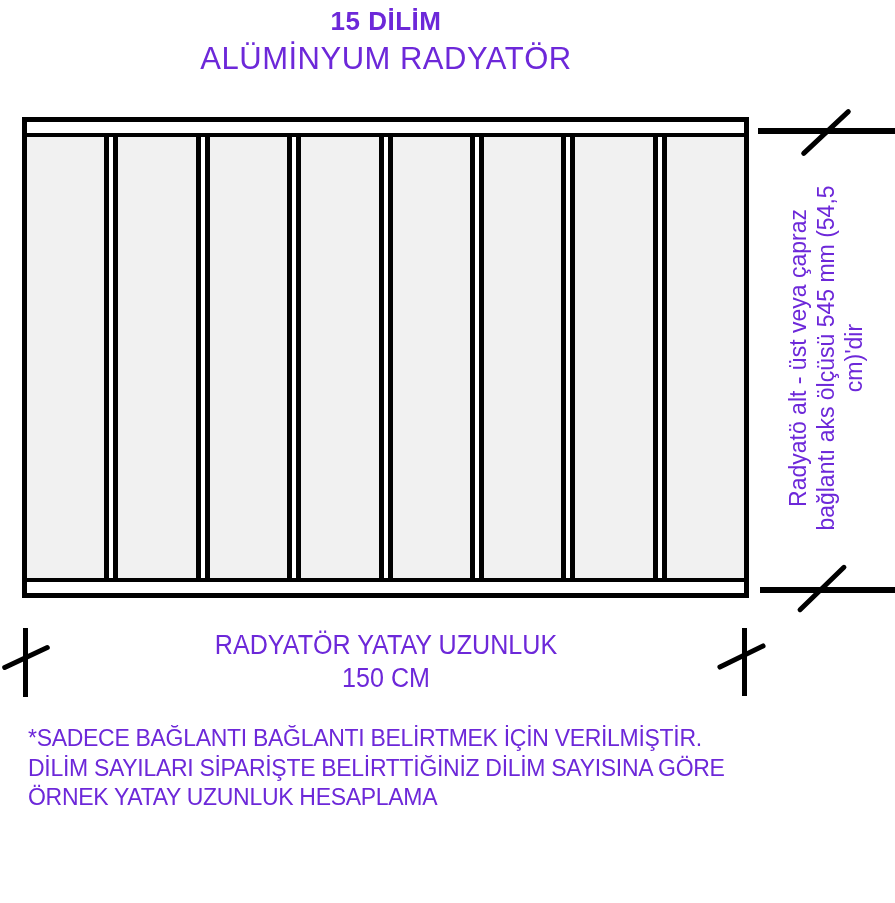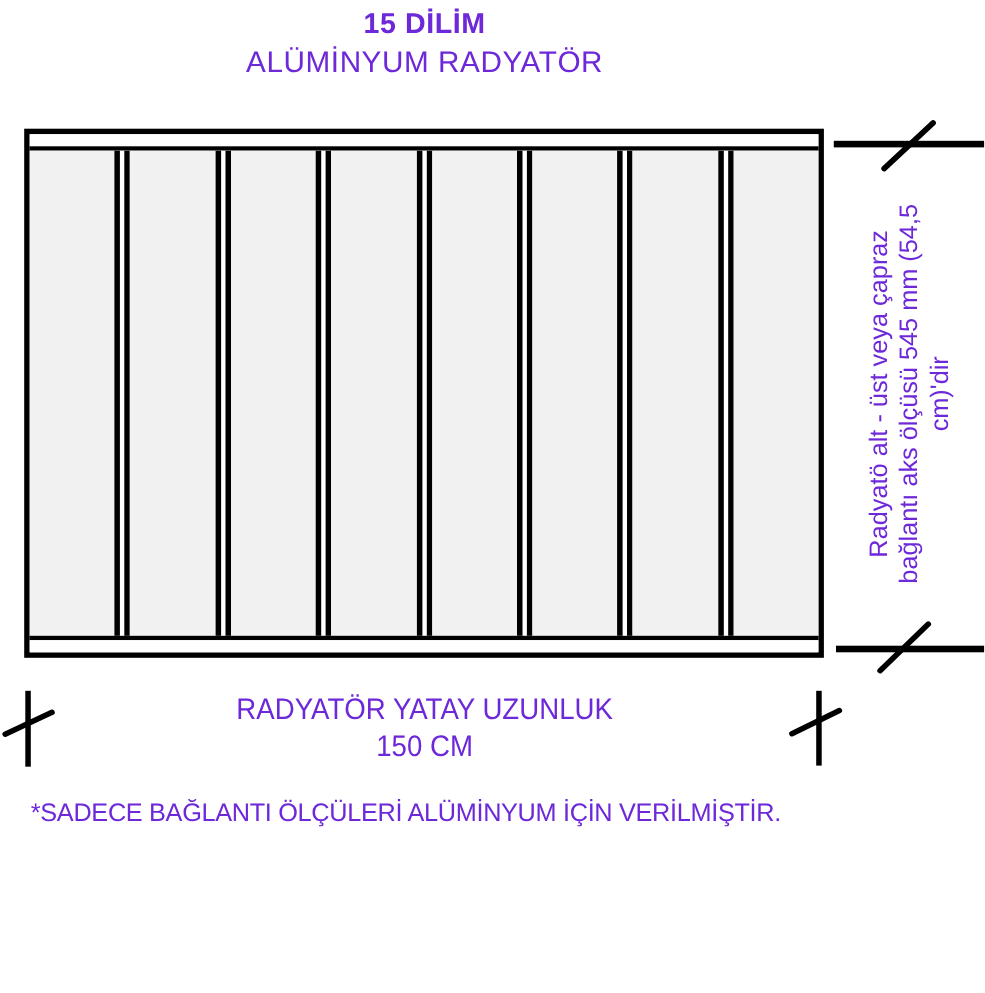"ALÜMİNYUM RADYATÖR" .title-line2 { font-size: 27px -> 31px }
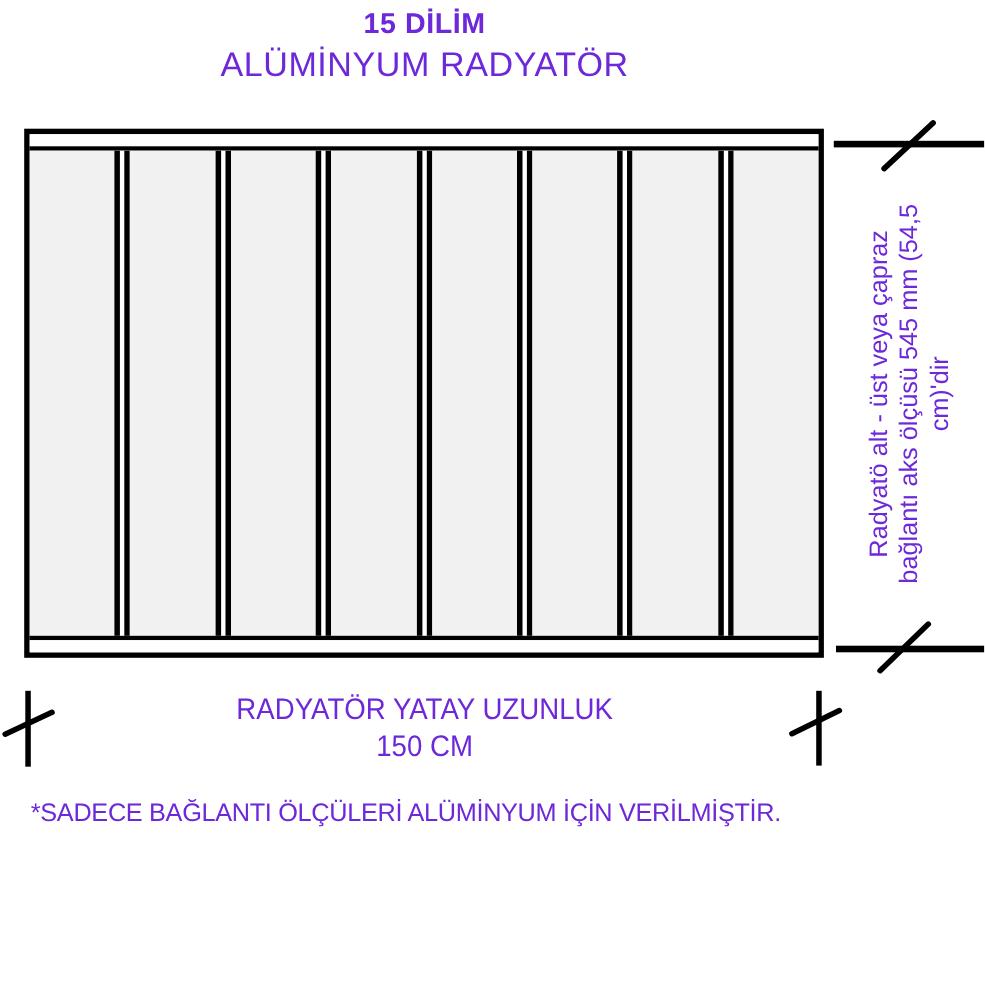"*SADECE BAĞLANTI ÖLÇÜLERİ ALÜMİNYUM İÇİN" div { text: ÖLÇÜLERİ ALÜMİNYUM -> BAĞLANTI BELİRTMEK }
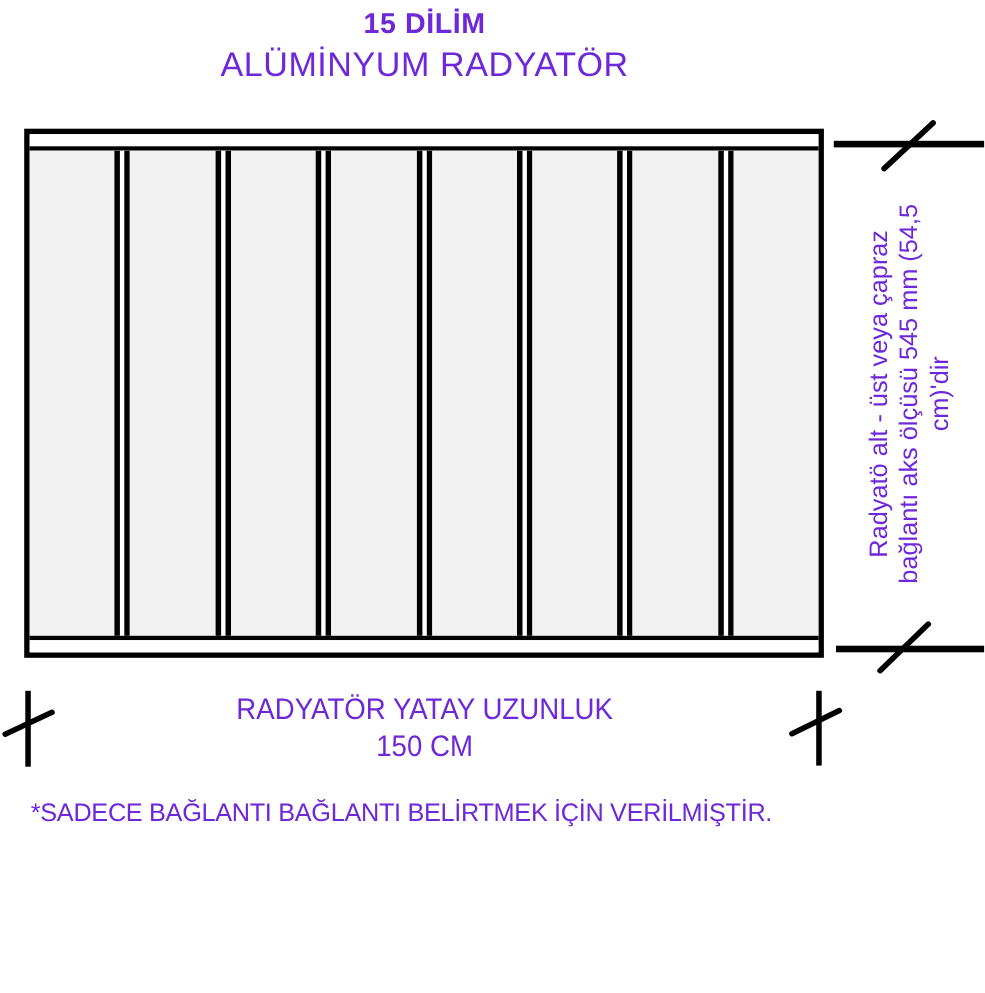"DİLİM SAYILARI SİPARİŞTE BELİRTTİĞİNİZ" div { html: none -> <div>DİLİM SAYILARI SİPARİŞTE BELİRTTİĞİNİZ DİLİM SAYISINA GÖRE</div> }
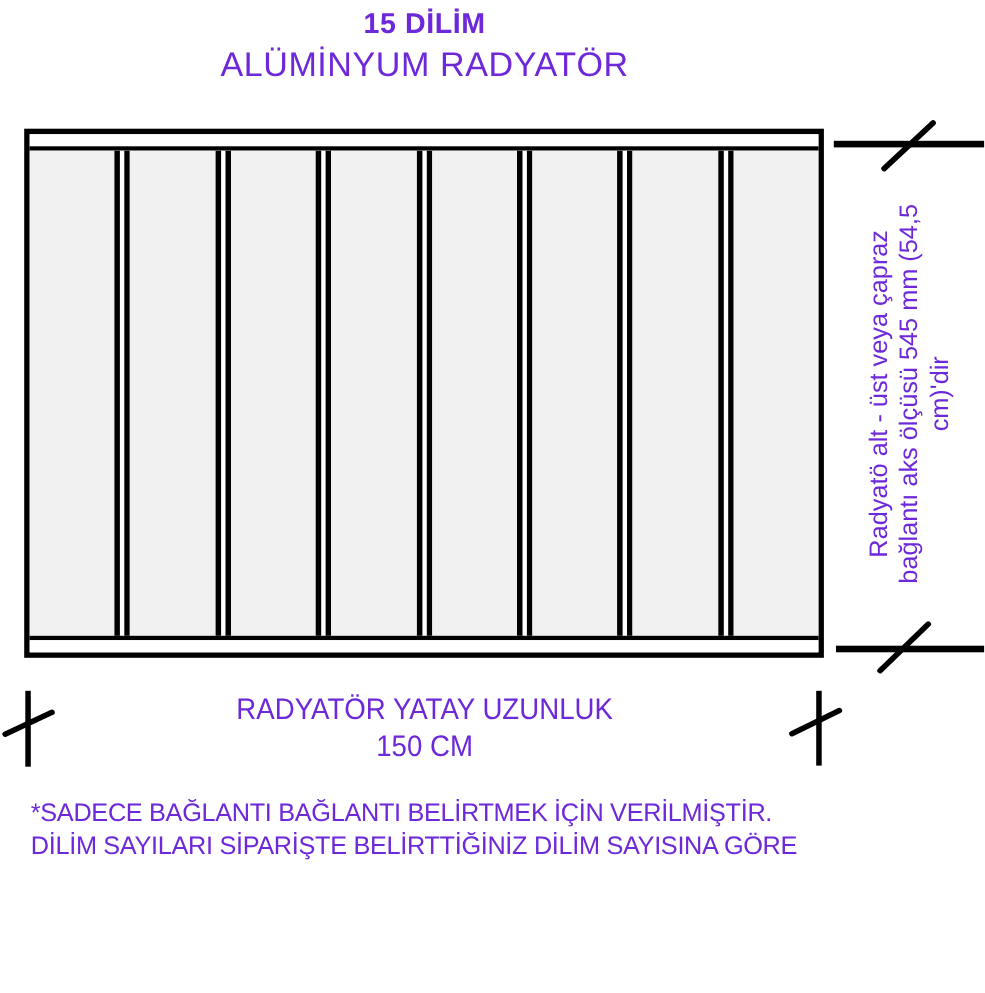"ÖRNEK YATAY UZUNLUK HESAPLAMA" div { html: none -> <div>ÖRNEK YATAY UZUNLUK HESAPLAMA</div> }
